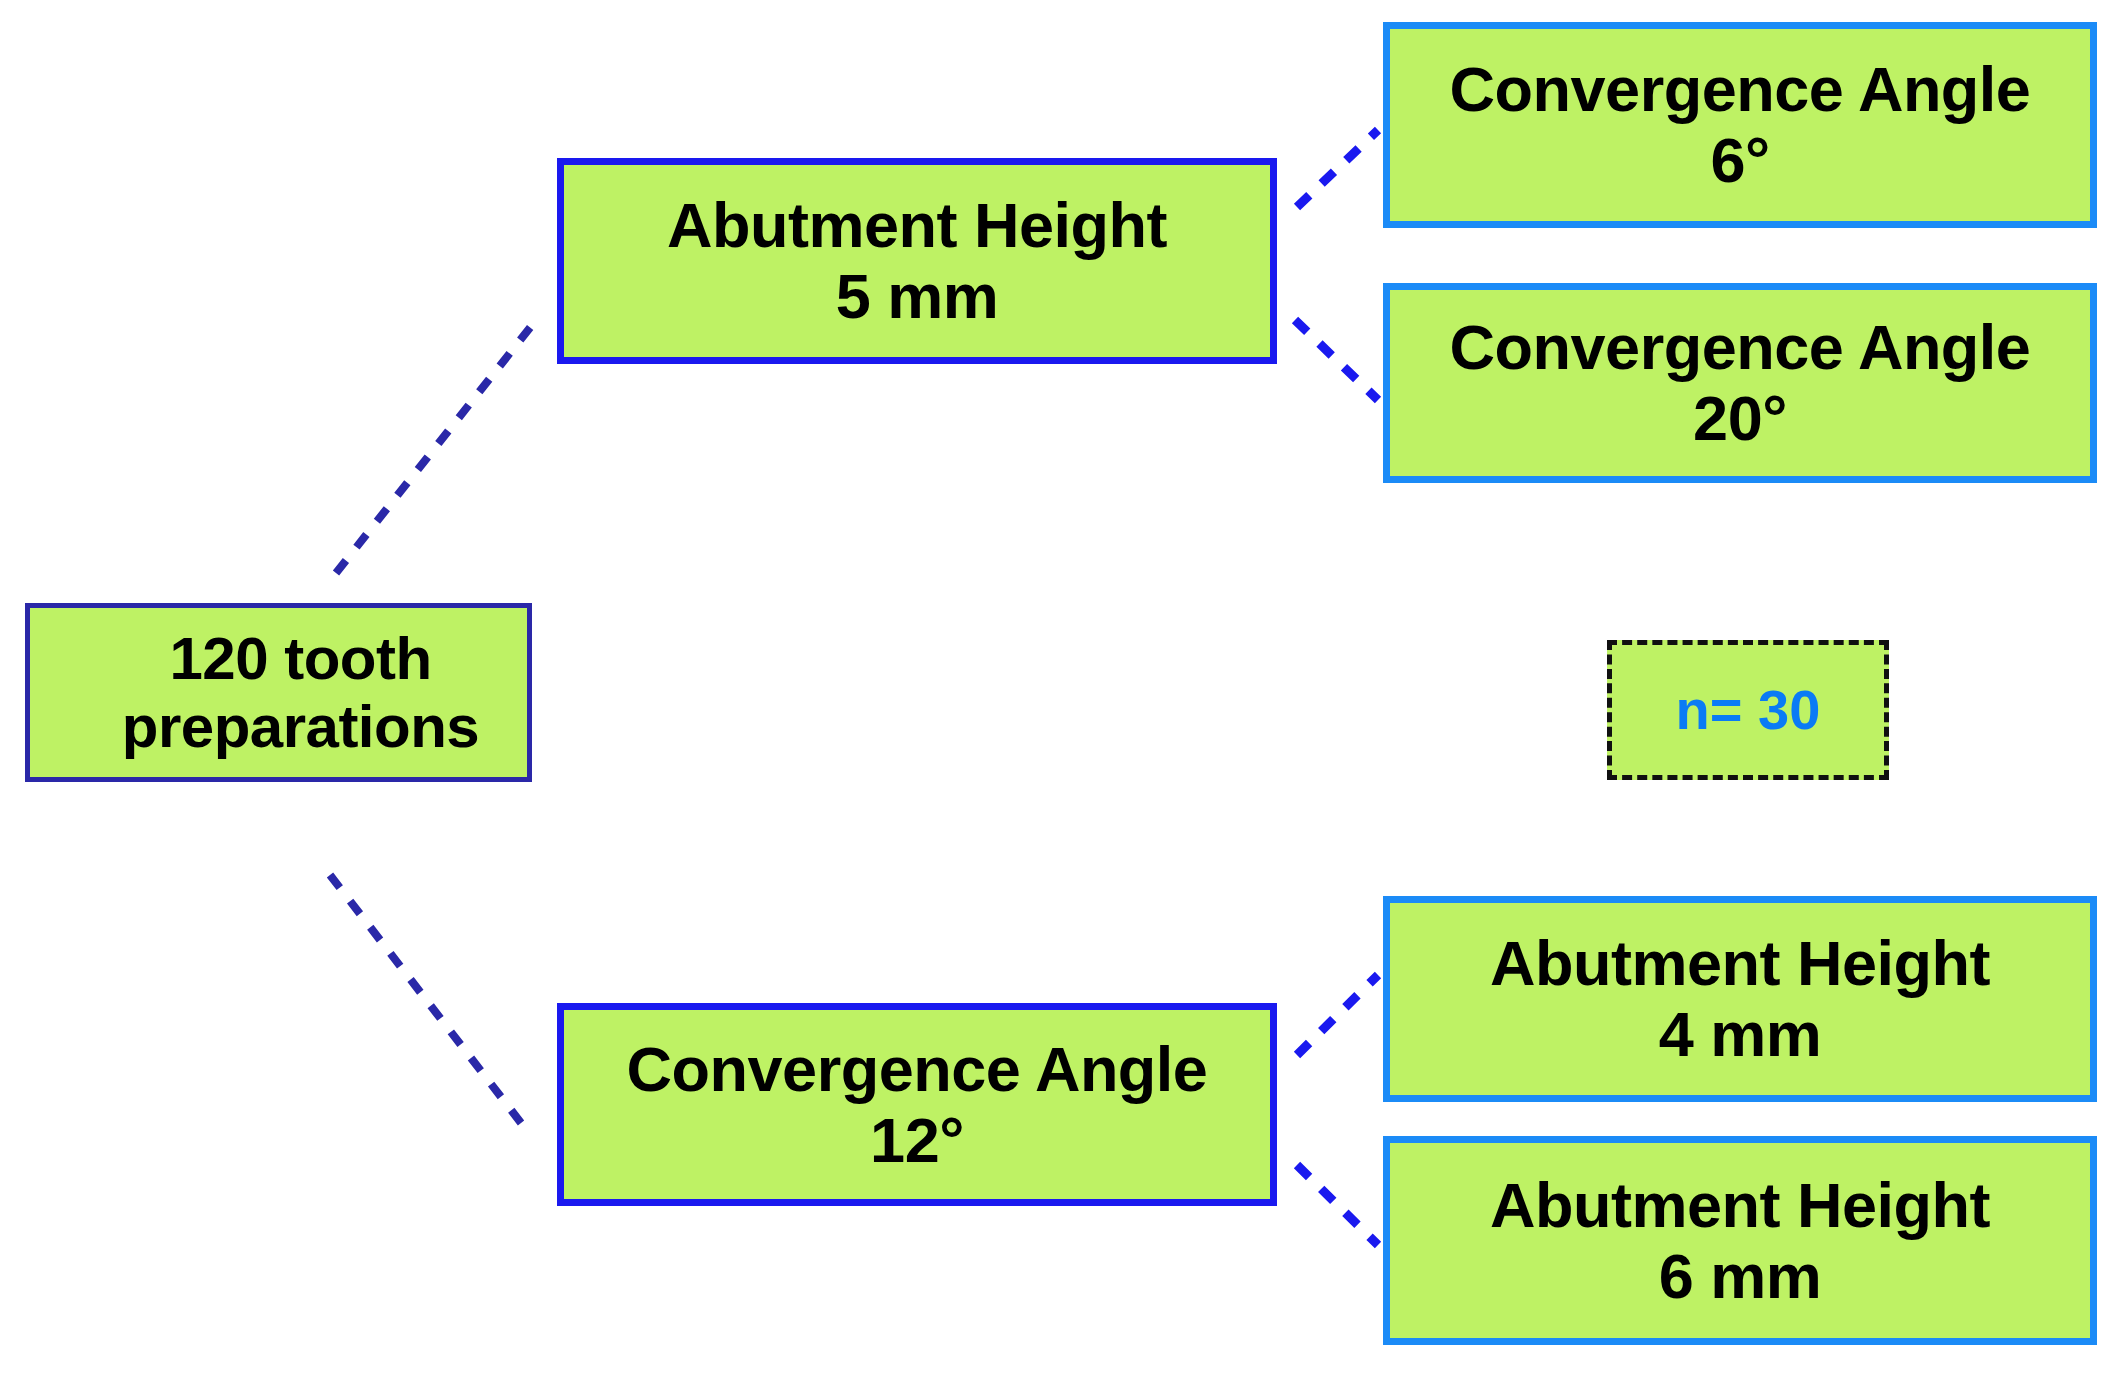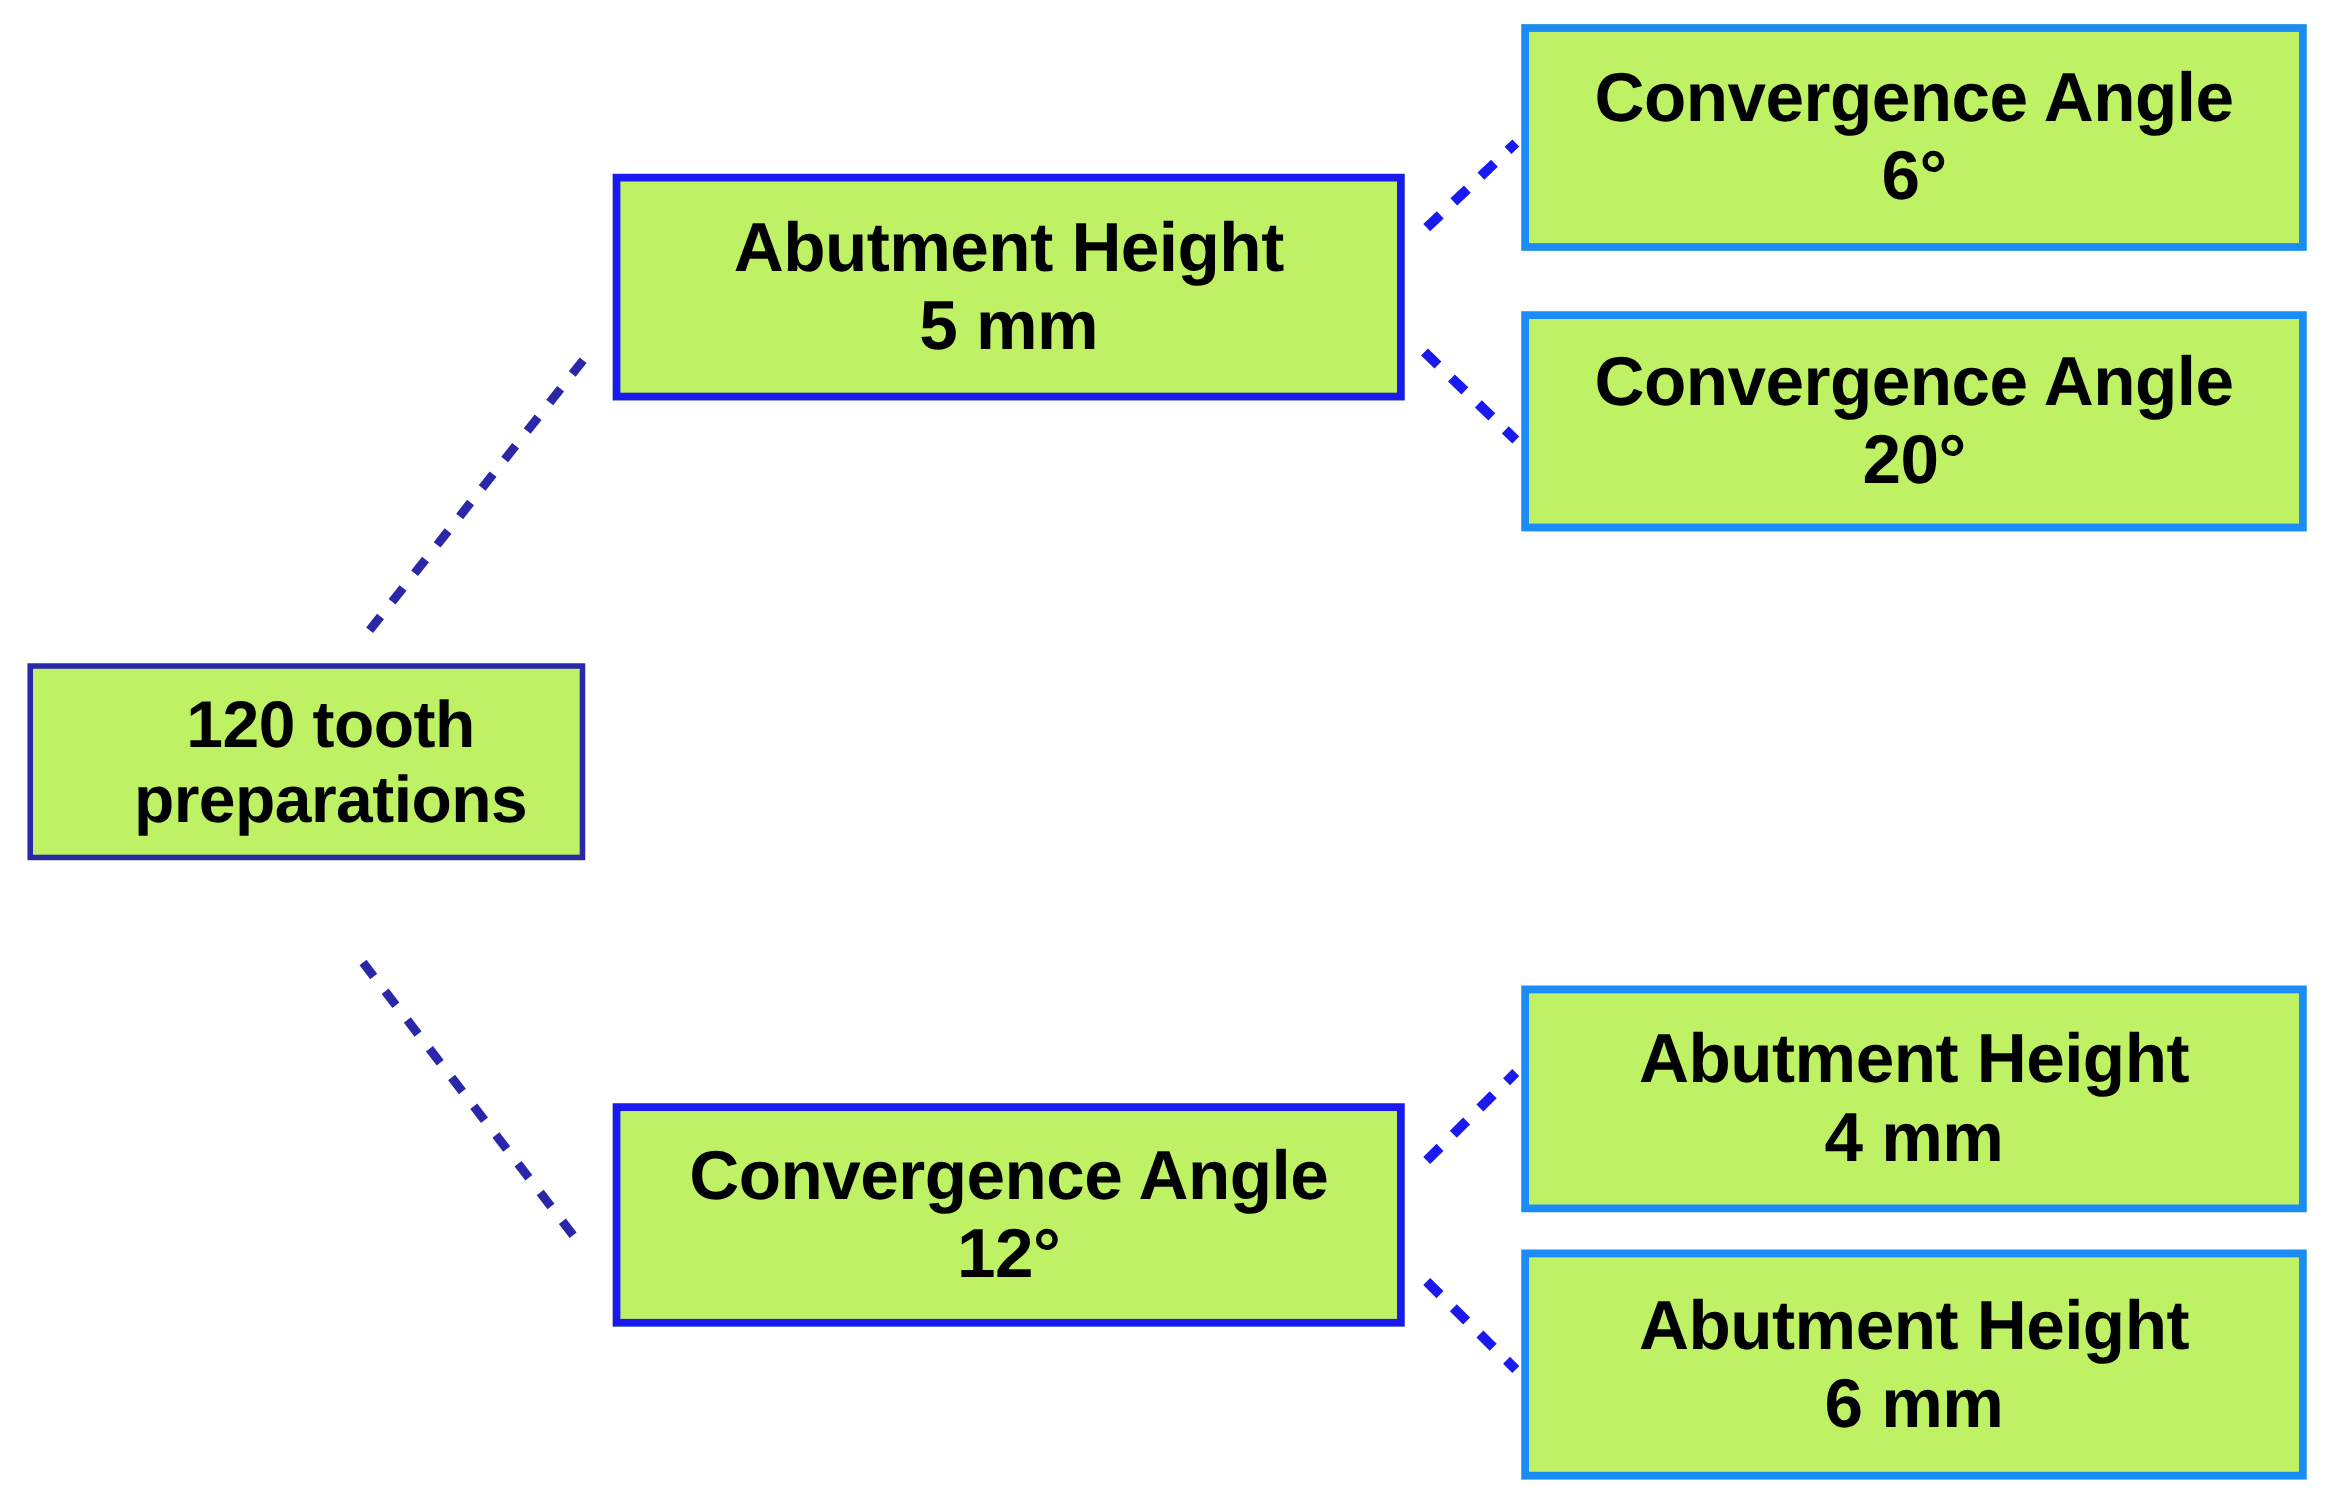"n= 30" div.node { html: none -> <div> <span>n= 30</span> </div> }
